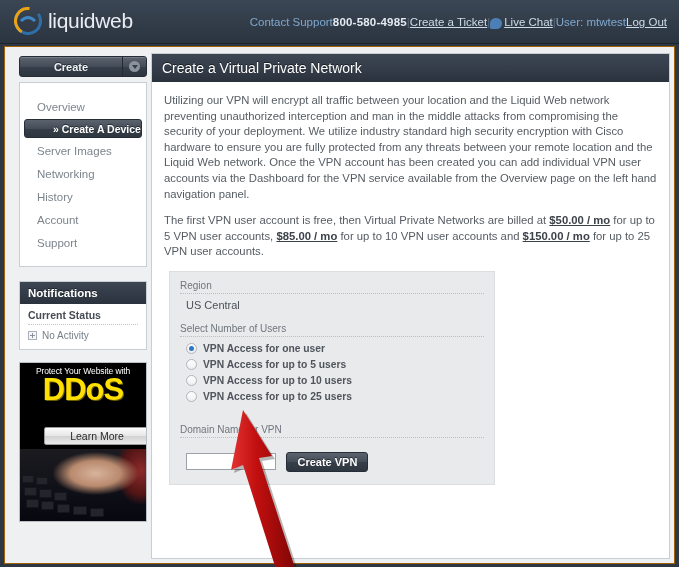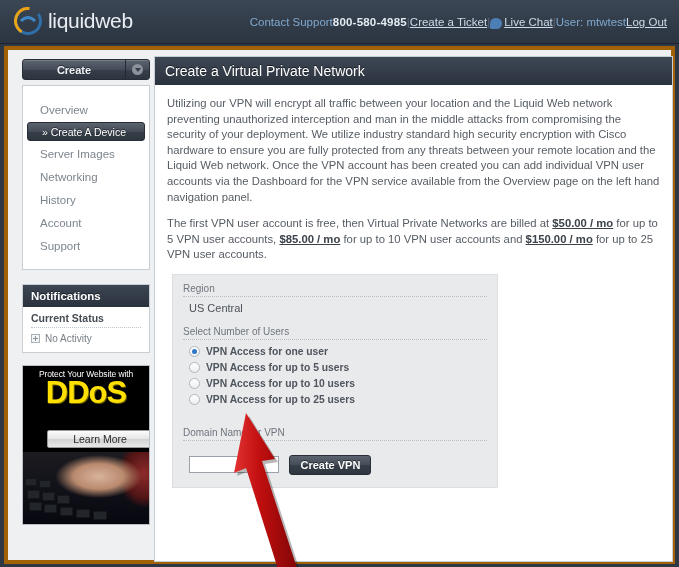"Create" #frame { border: 4px solid #a16207 -> 1px solid #a16207 }
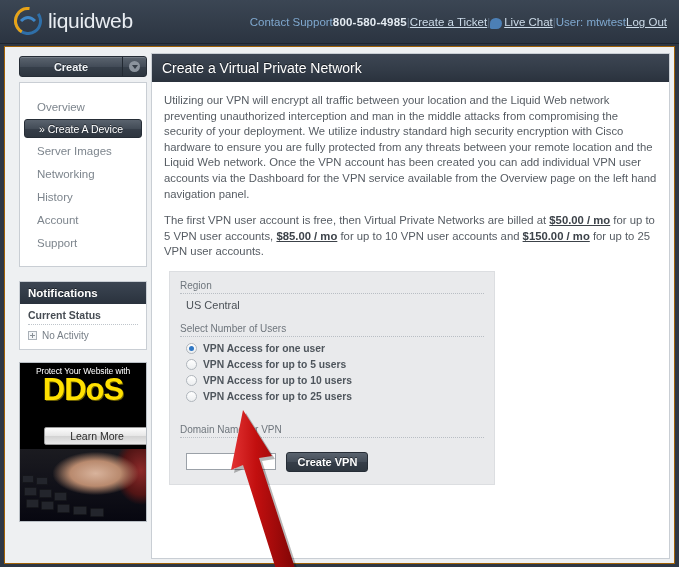"» Create A Device" .nav-item.sel { font-weight: 400 -> 700; padding-left: 14px -> 28px }
